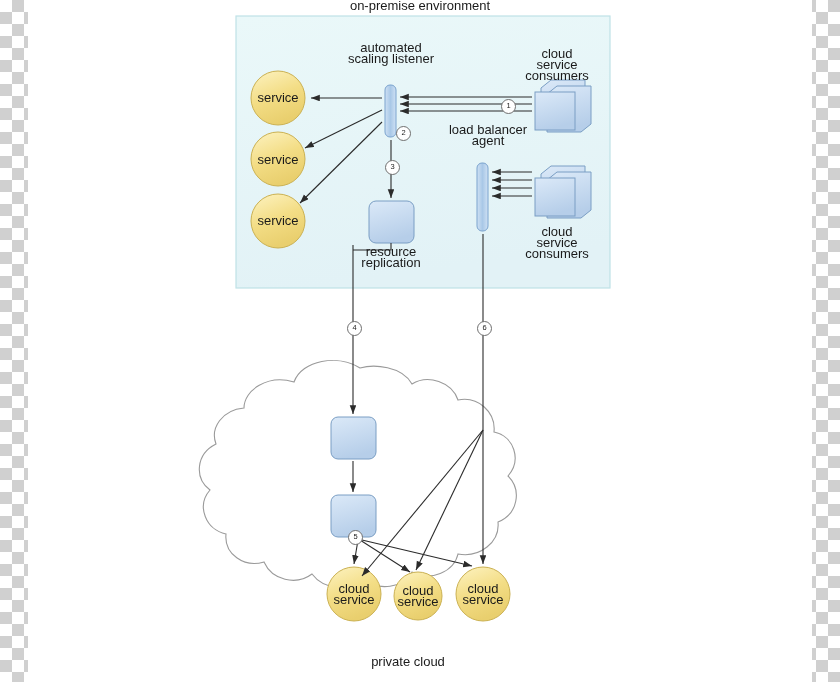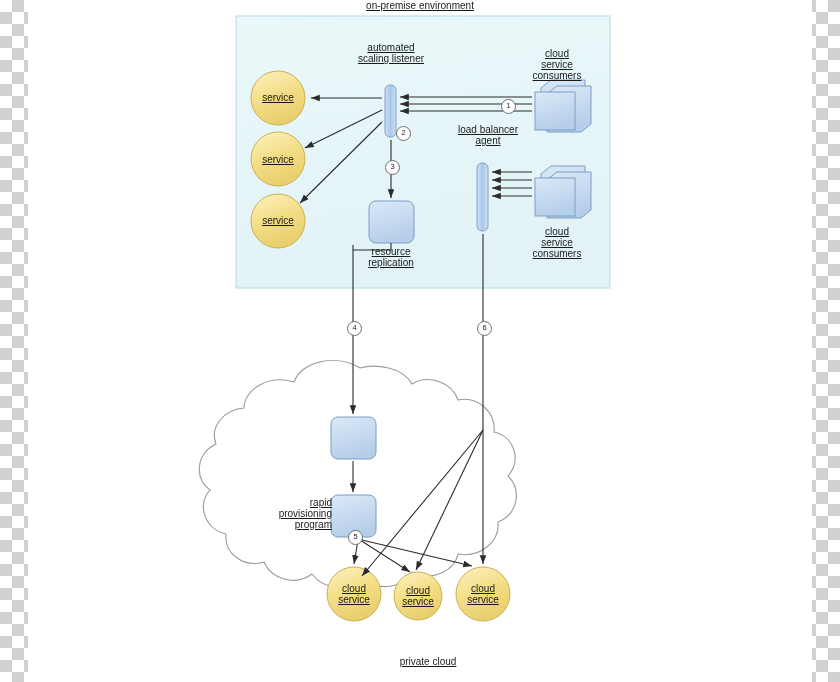"on-premise environment" .lbl { font-size: 10px -> 13px; text-decoration: underline -> none }
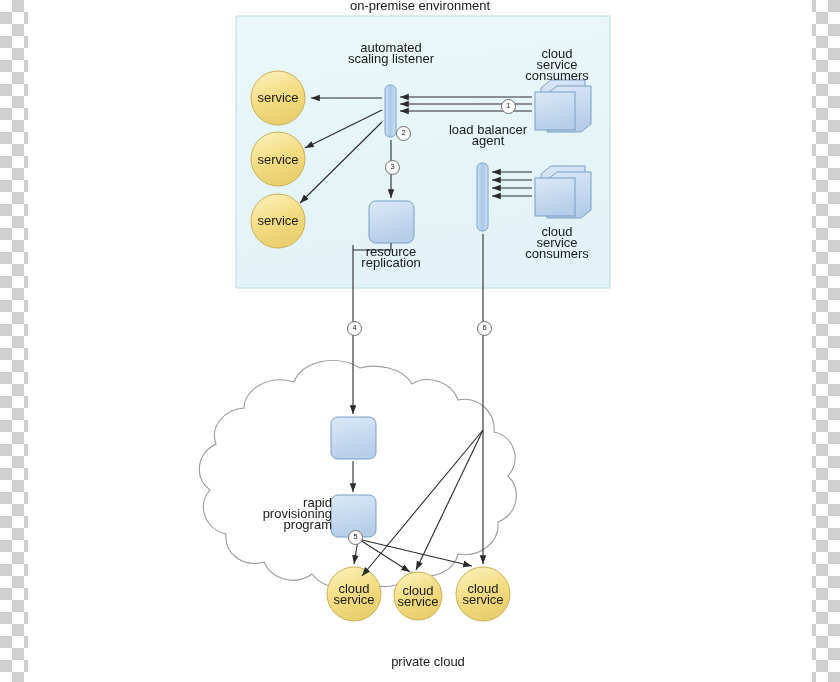"rapid" div.lbl { html: <div>rapid provisioning program</div> -> none }
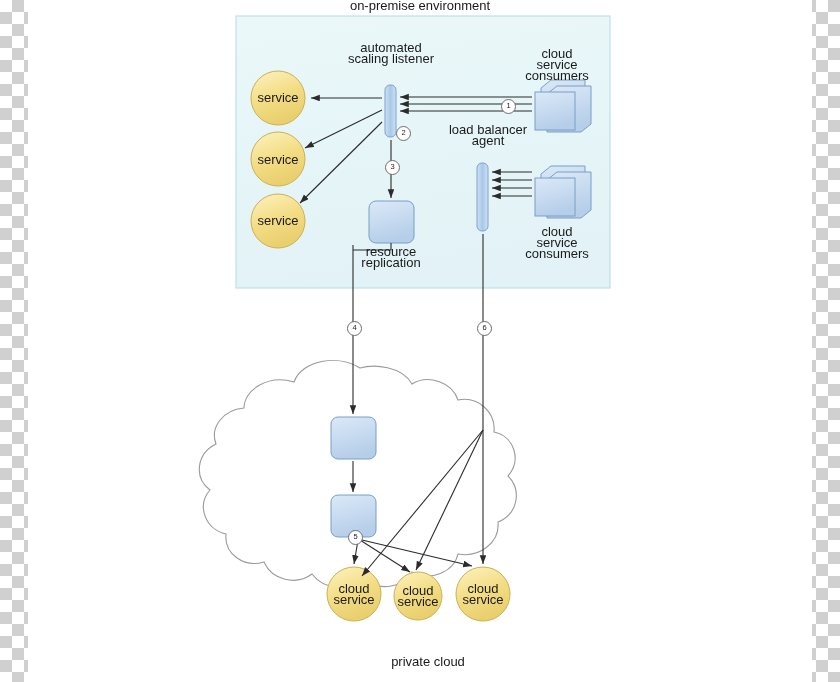"private cloud" div.lbl { left: 328px -> 308px }
